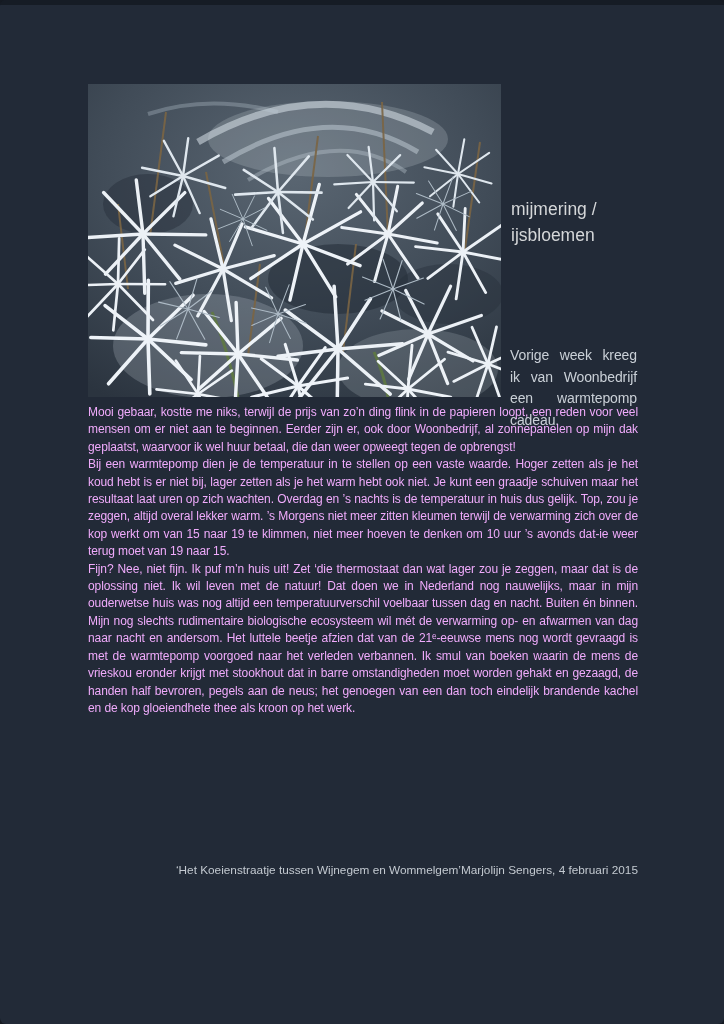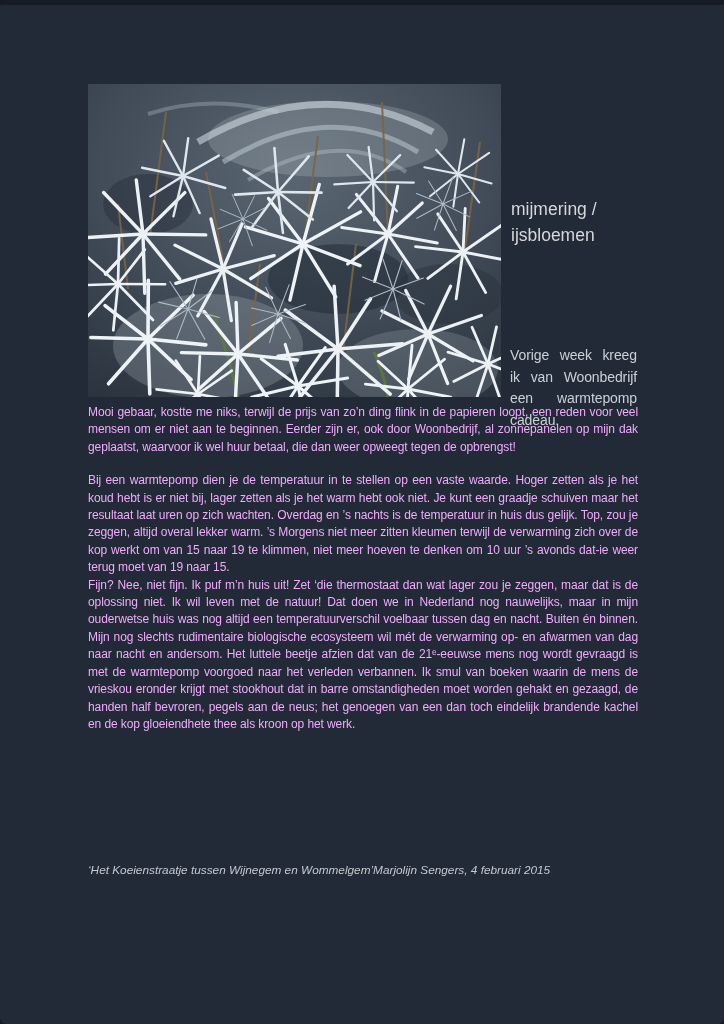"Bij een warmtepomp dien je" .body-text p.sp { margin-top: 16px -> 0 }
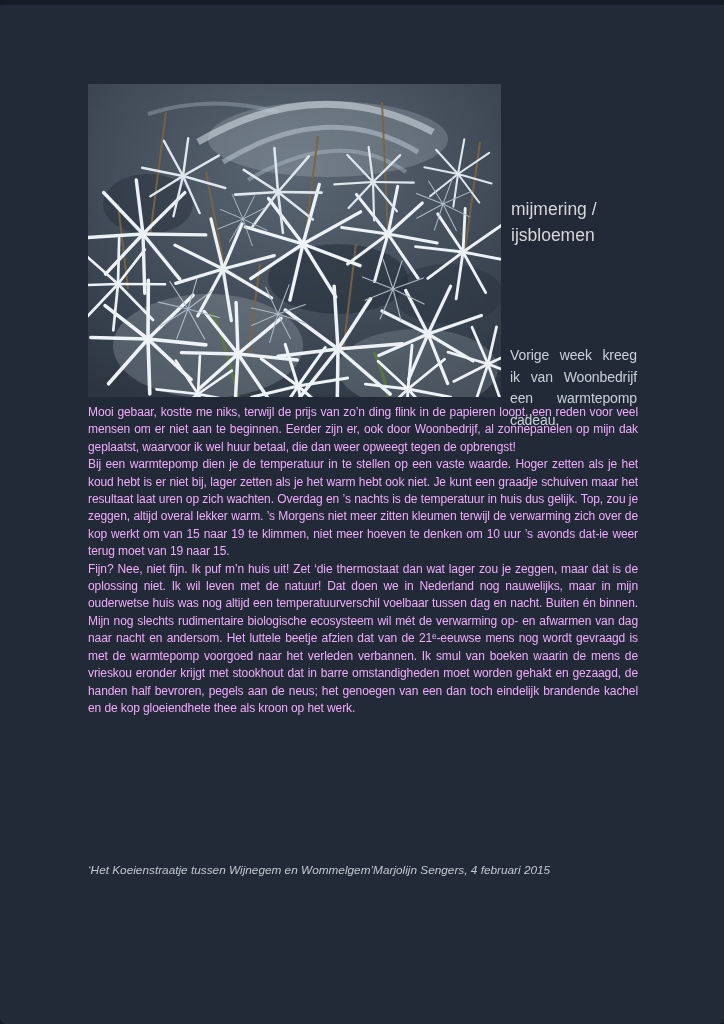"‘Het Koeienstraatje tussen Wijnegem en" .footer { font-style: italic -> none; justify-content: flex-start -> flex-end }
